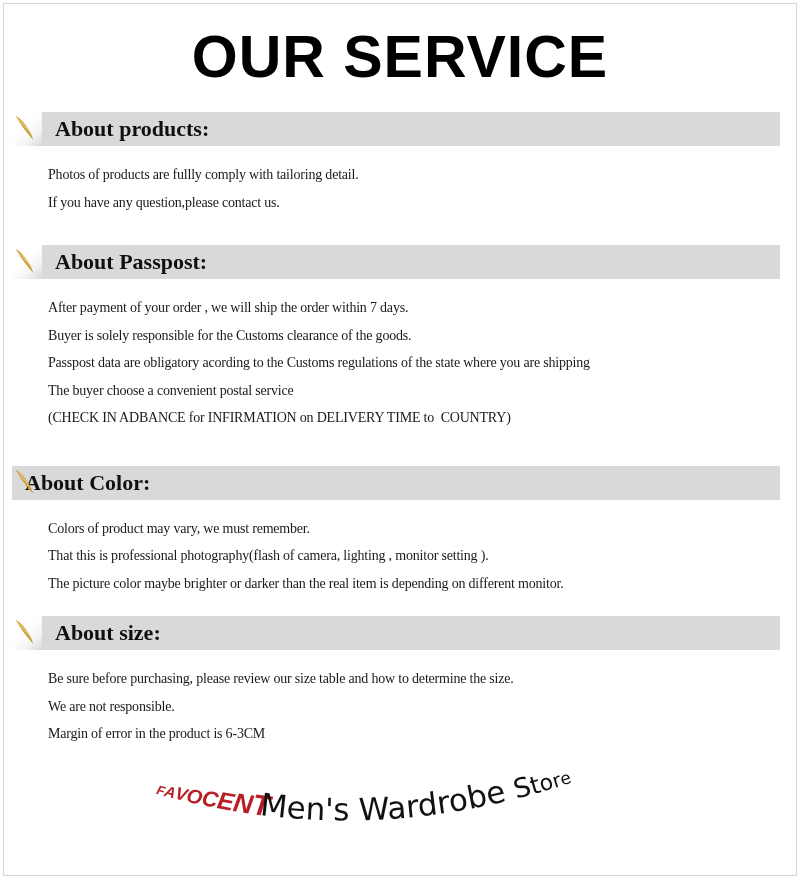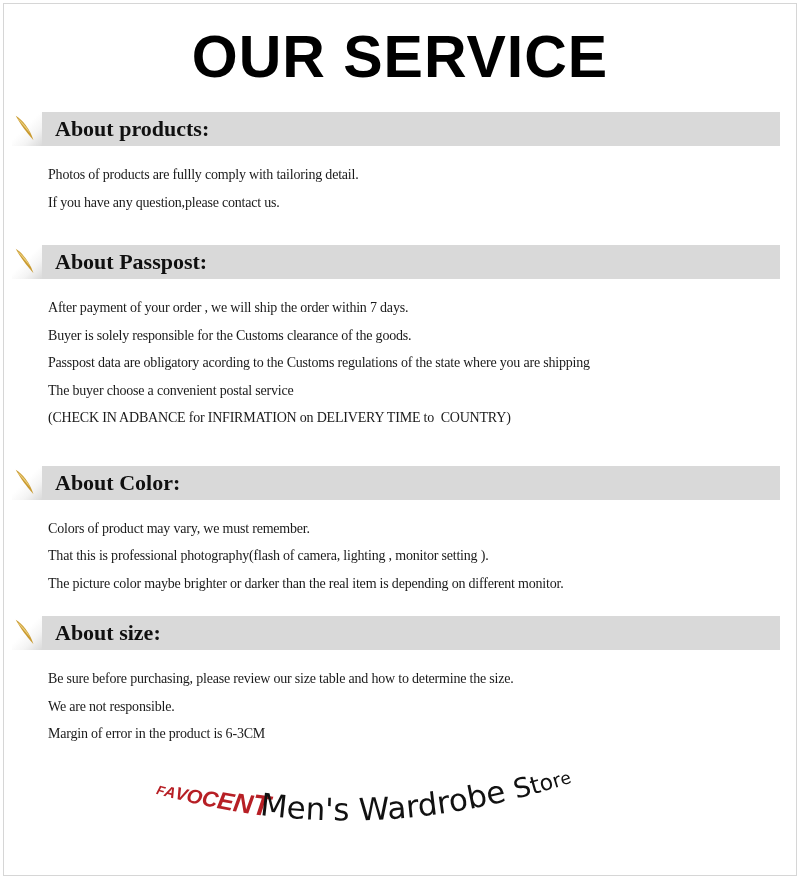"About Color:" section:nth-of-type(3) .section-bar { flex-direction: none -> column }
